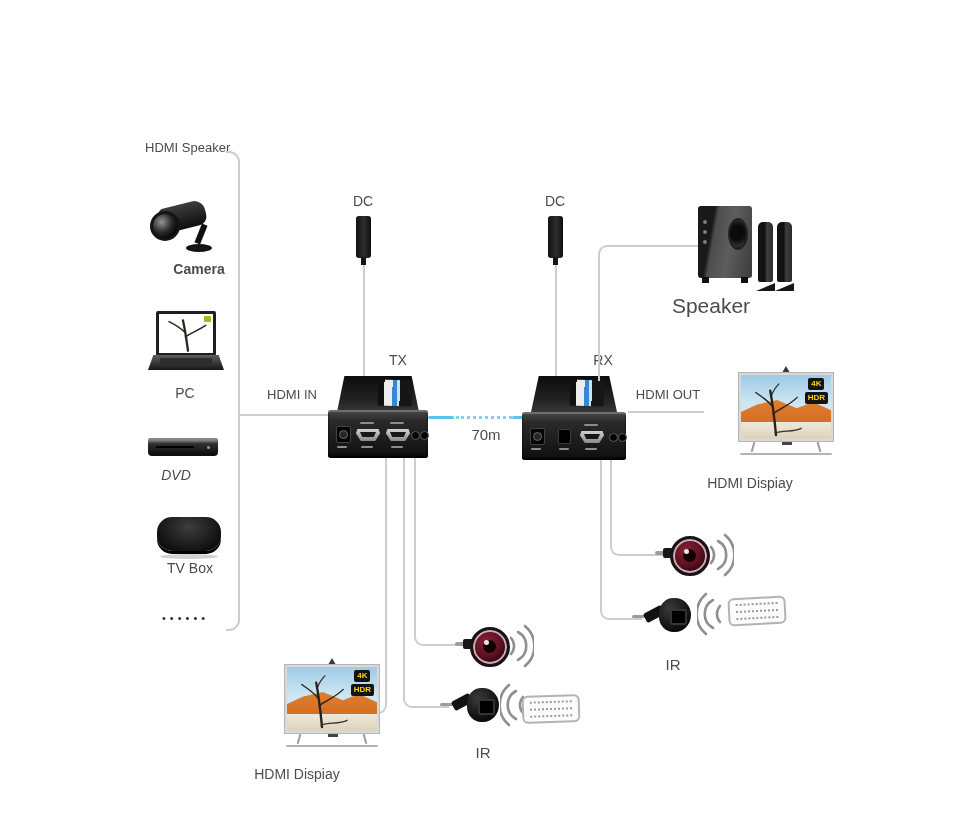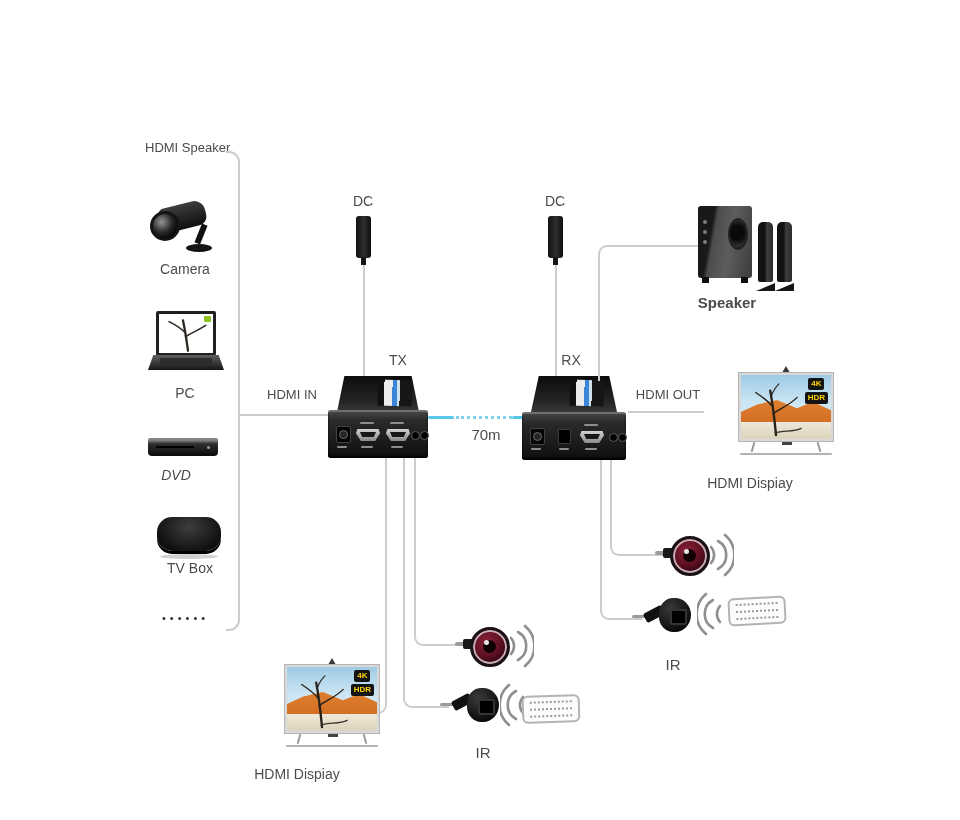"Camera" div.lbl { font-weight: none -> bold; left: 150px -> 164px }
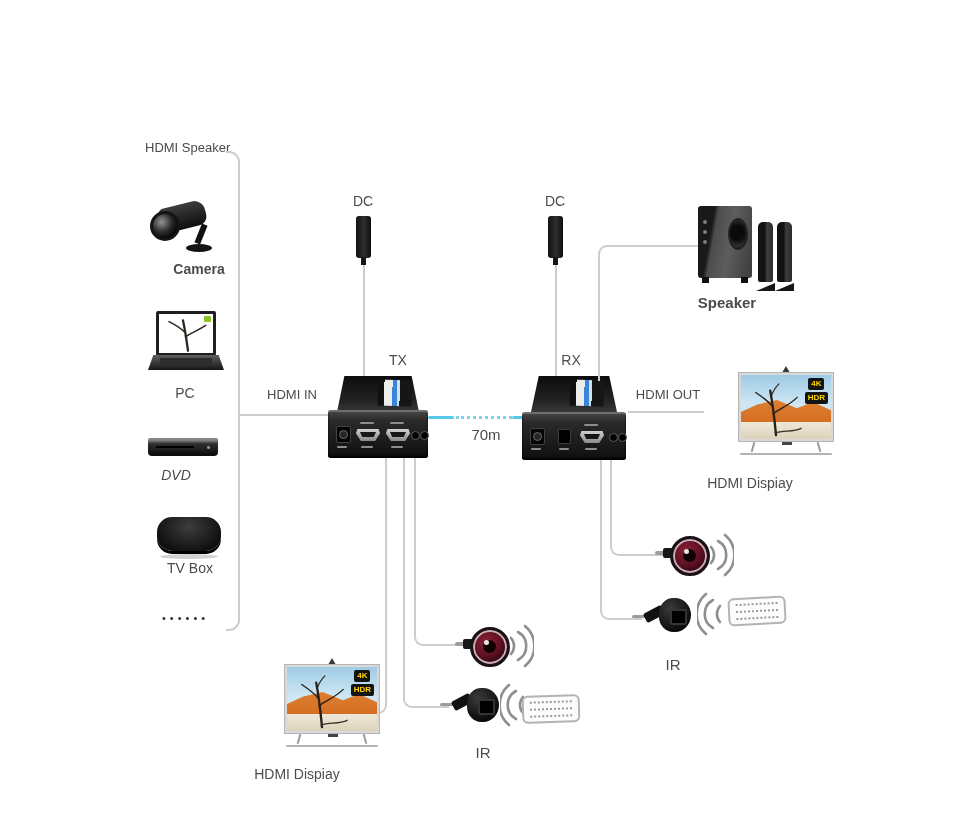"Speaker" div.lbl { font-size: 15px -> 21px; font-weight: bold -> none; left: 682px -> 666px }
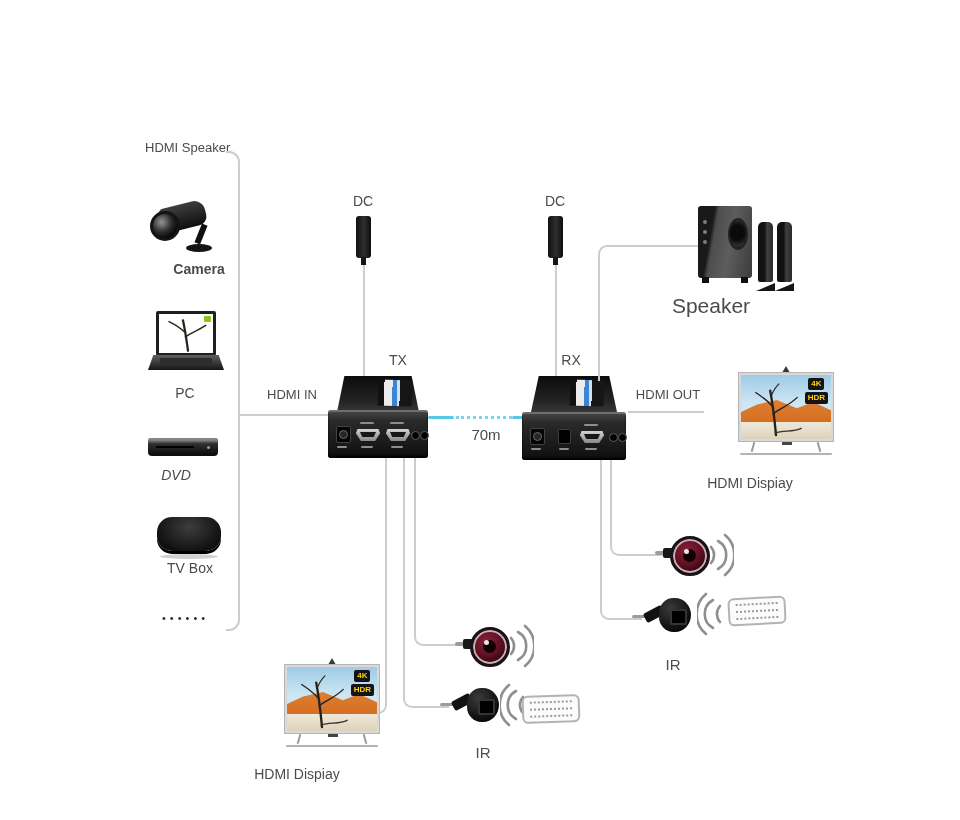"RX" div.lbl { left: 548px -> 580px }
